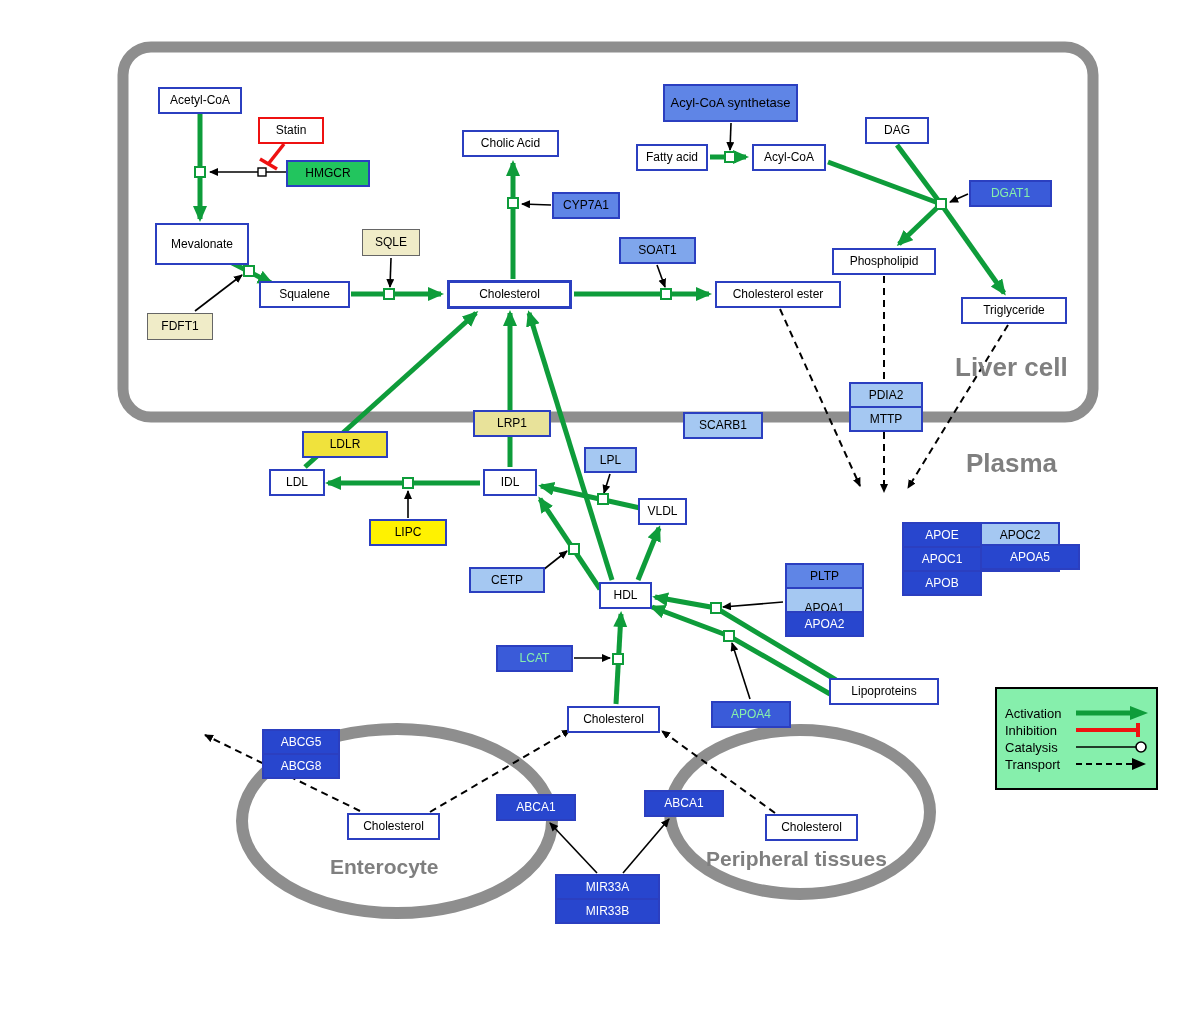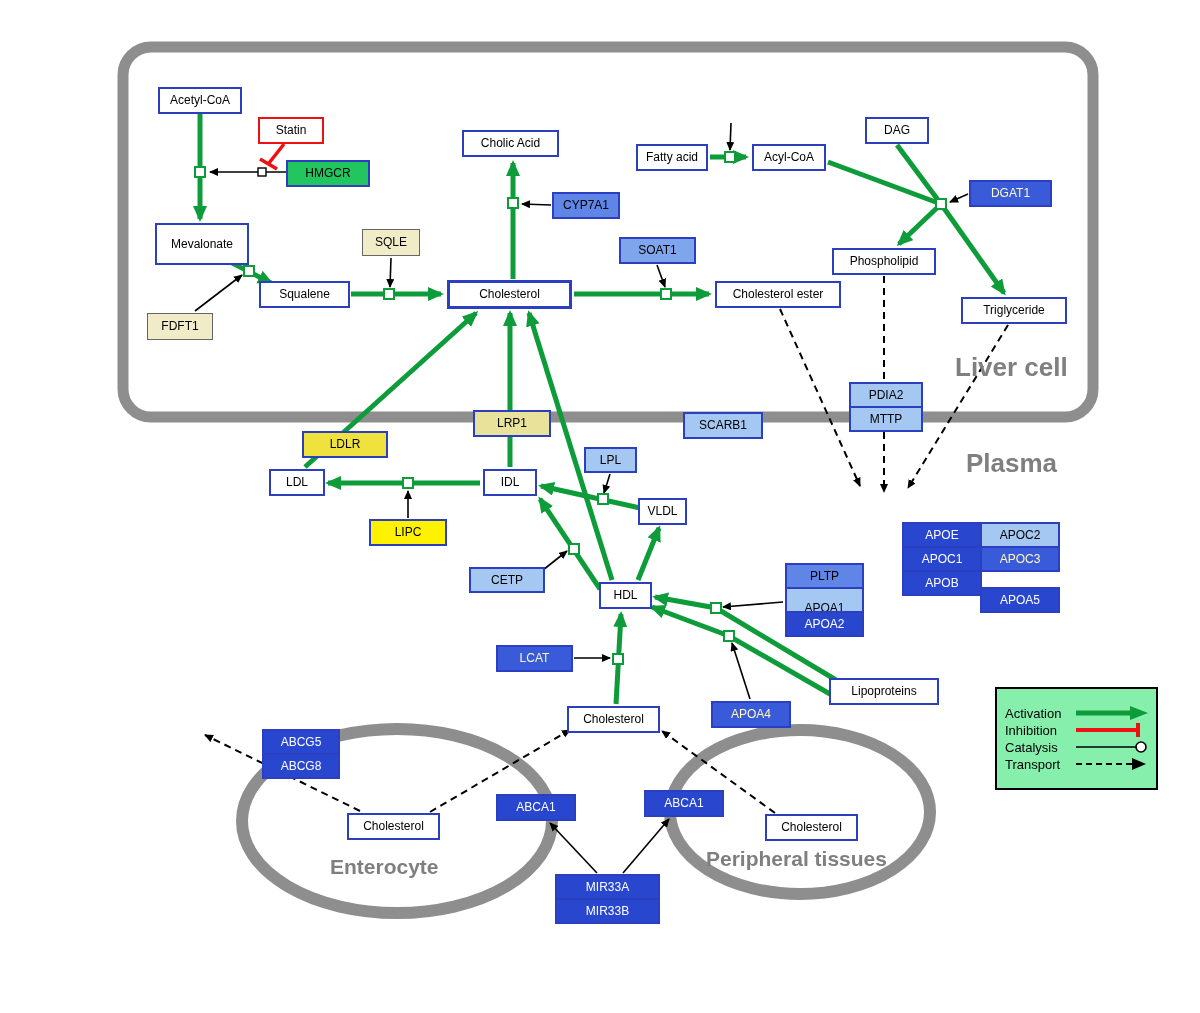"Acyl-CoA synthetase" div.node { html: none -> <div>Acyl-CoA synthetase</div> }
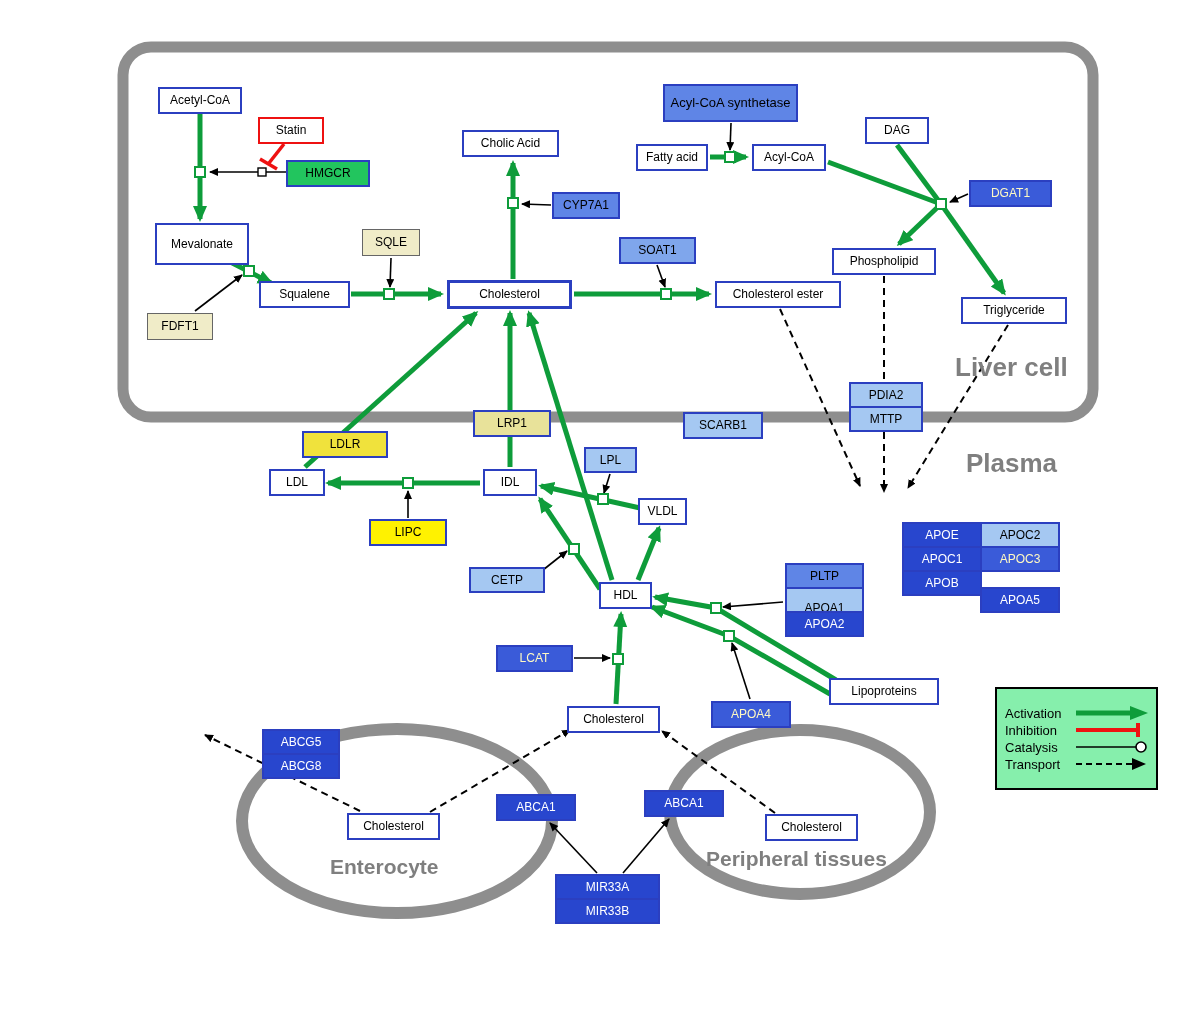"DGAT1" .bs { color: #fef9c3 -> #86efac }
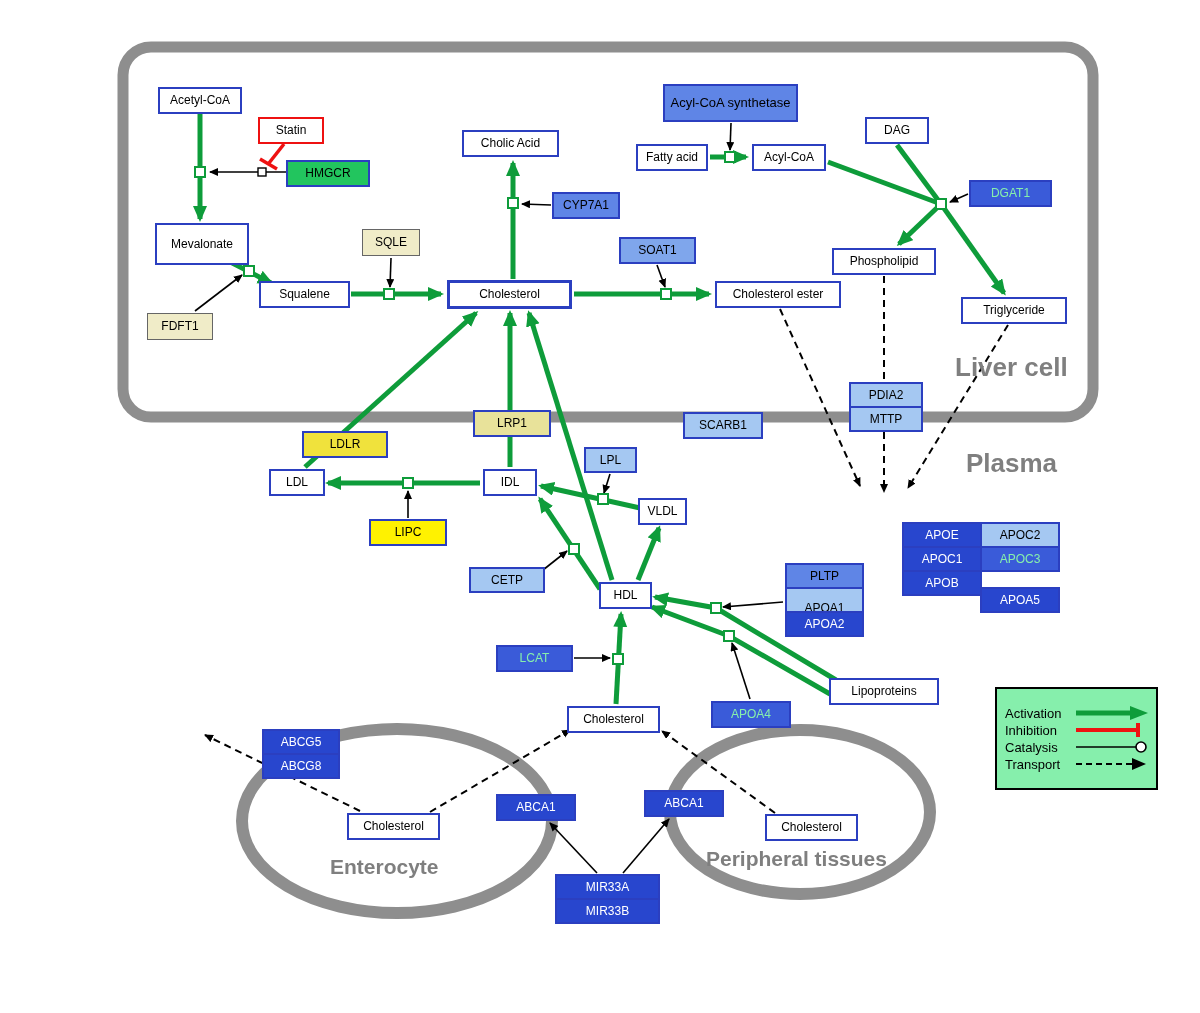"APOA5" div.node { top: 587px -> 544px; width: 80px -> 100px }
